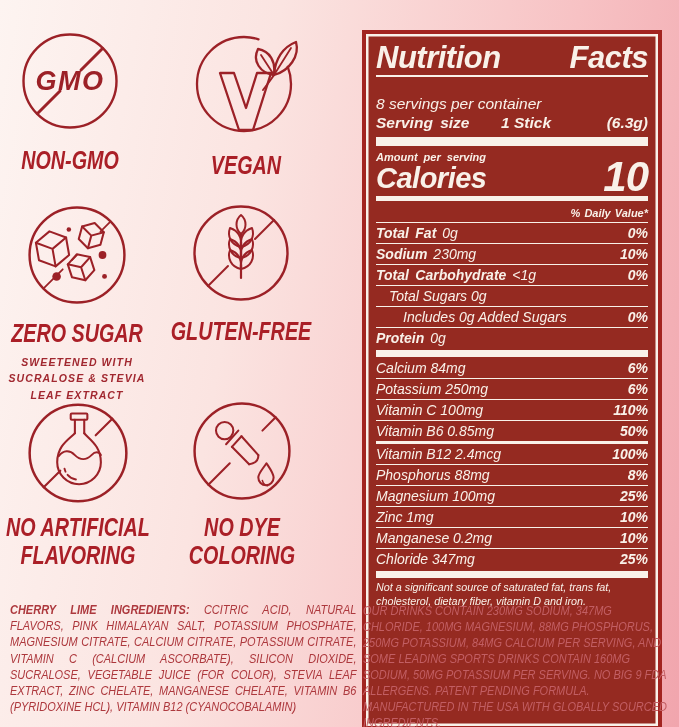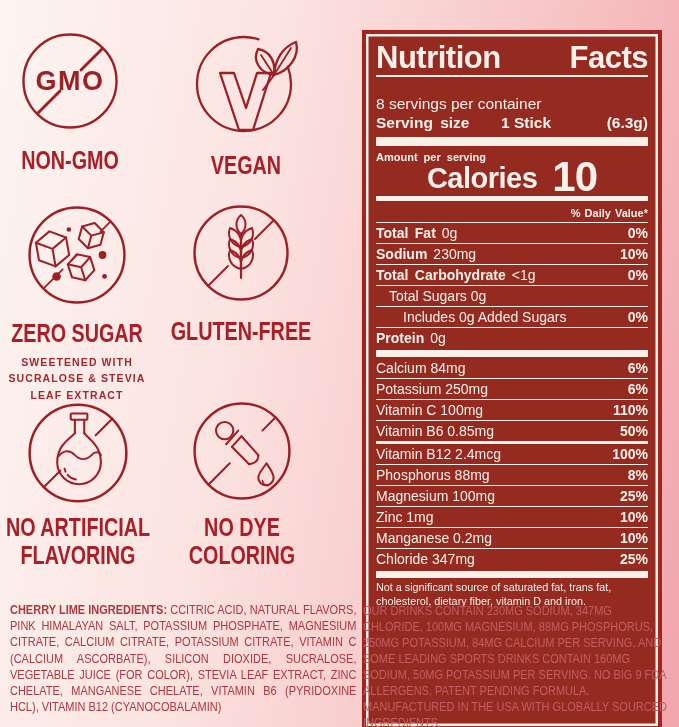"GMO" .page { font-style: none -> italic }
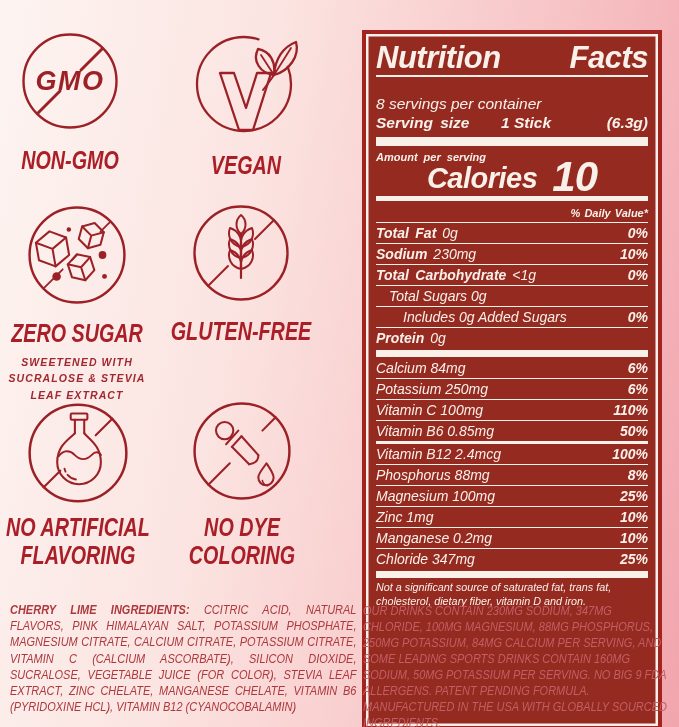"Calories" .calrow { justify-content: center -> space-between }
